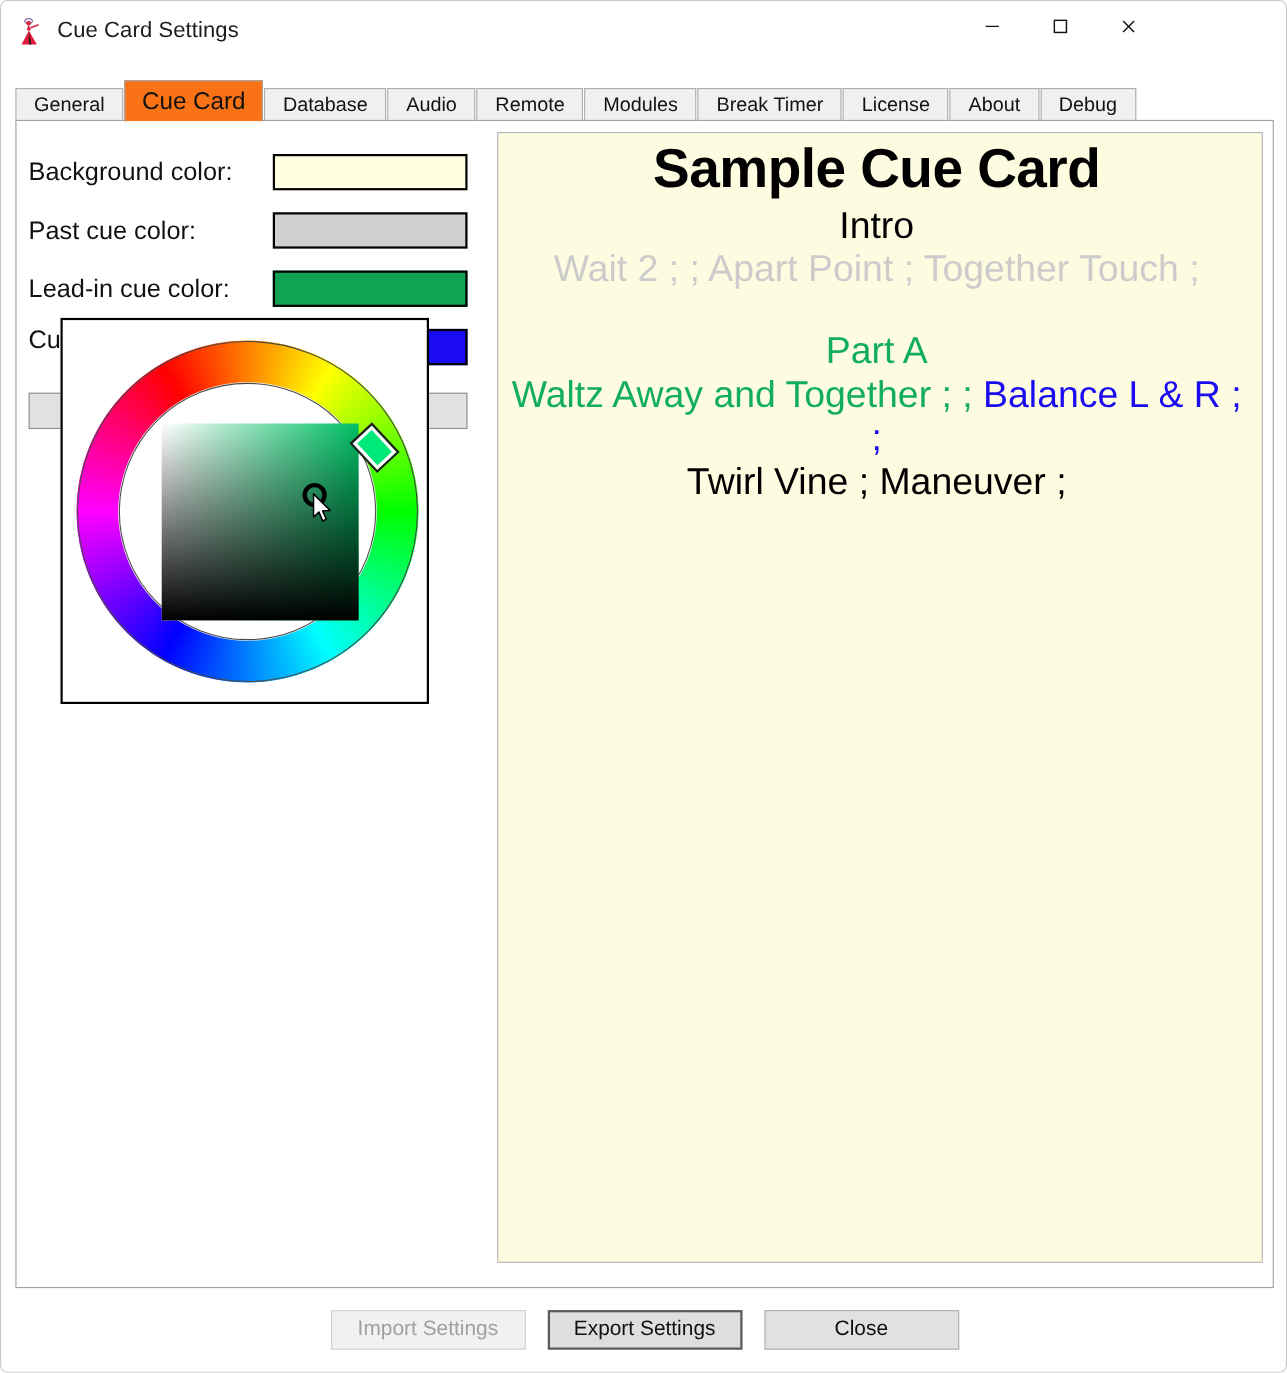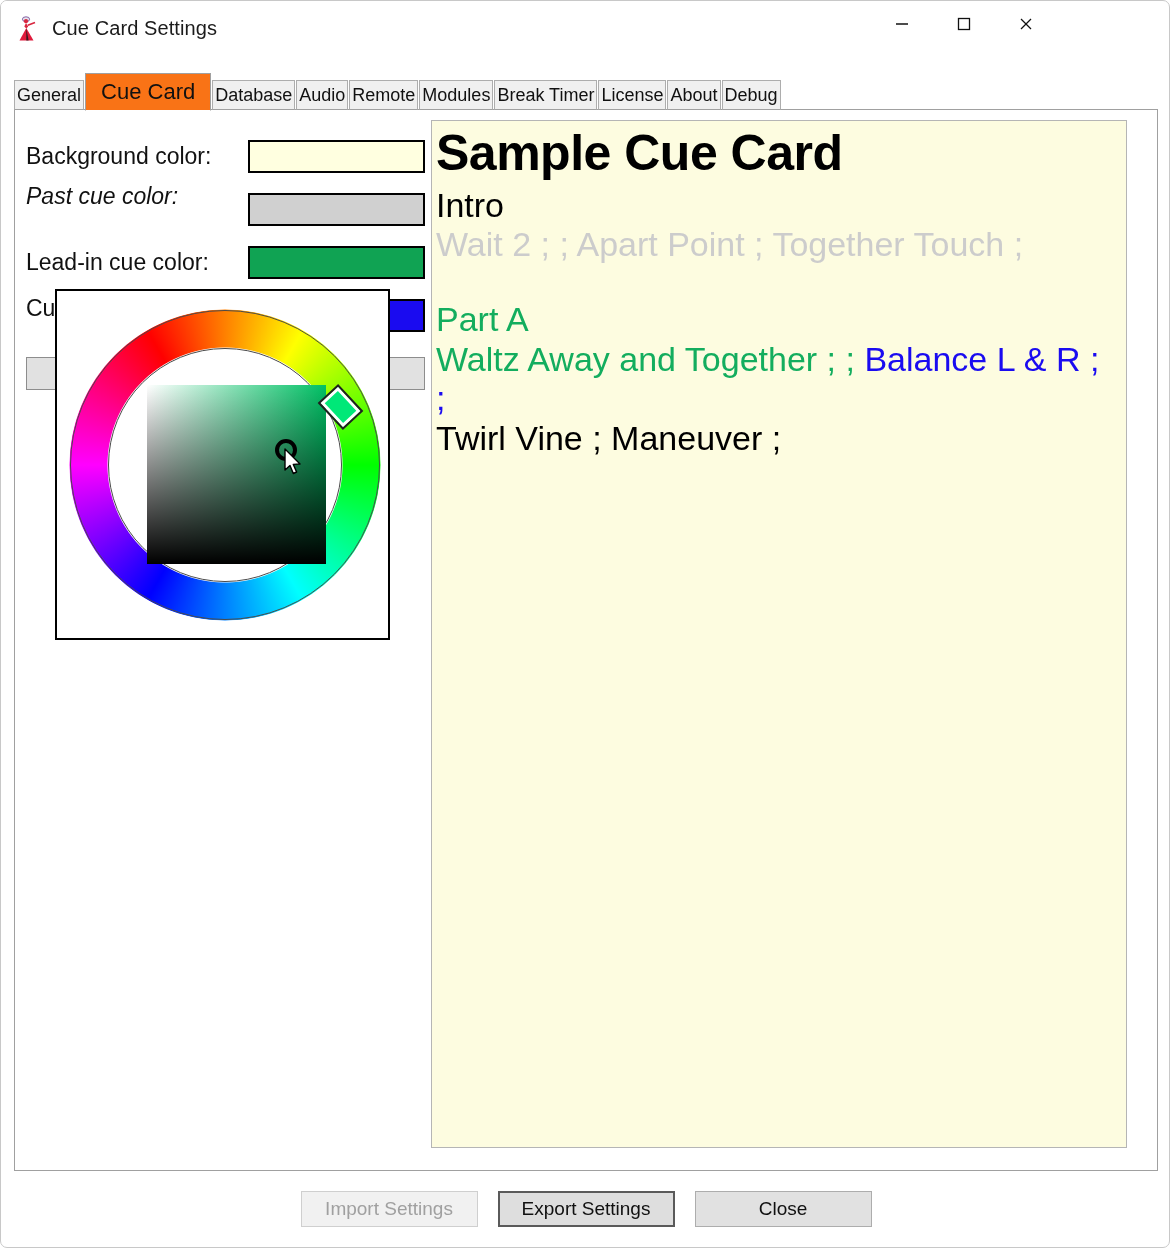"General" .tab { padding: 0 2px -> 0 16px }
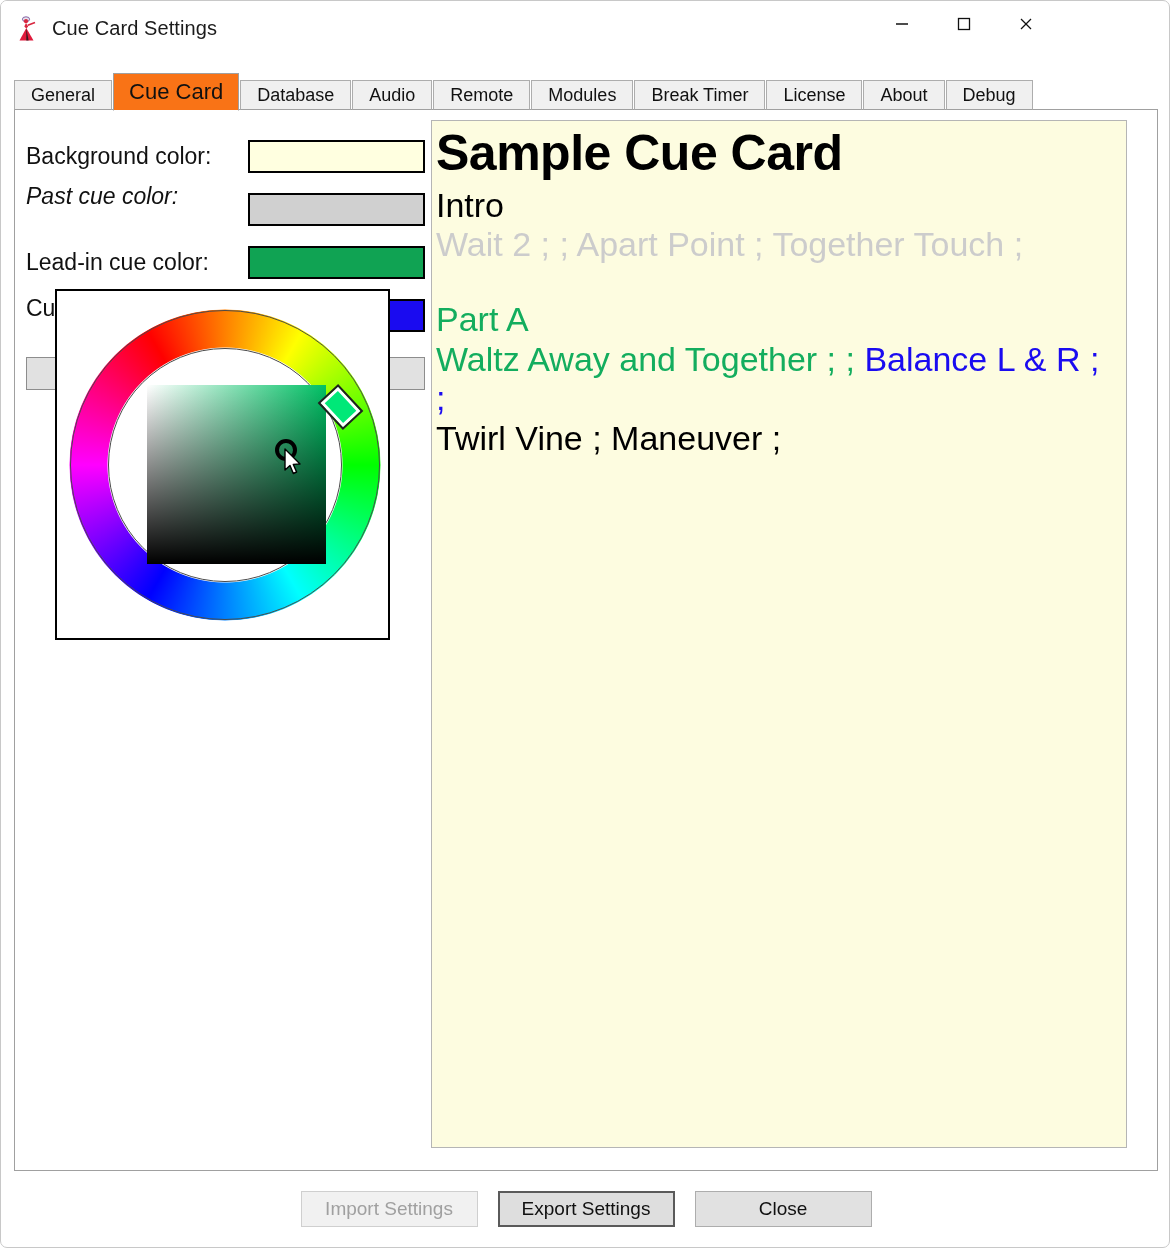"Sample Cue Card" div { left: 416px -> 437px; text-align: none -> center }
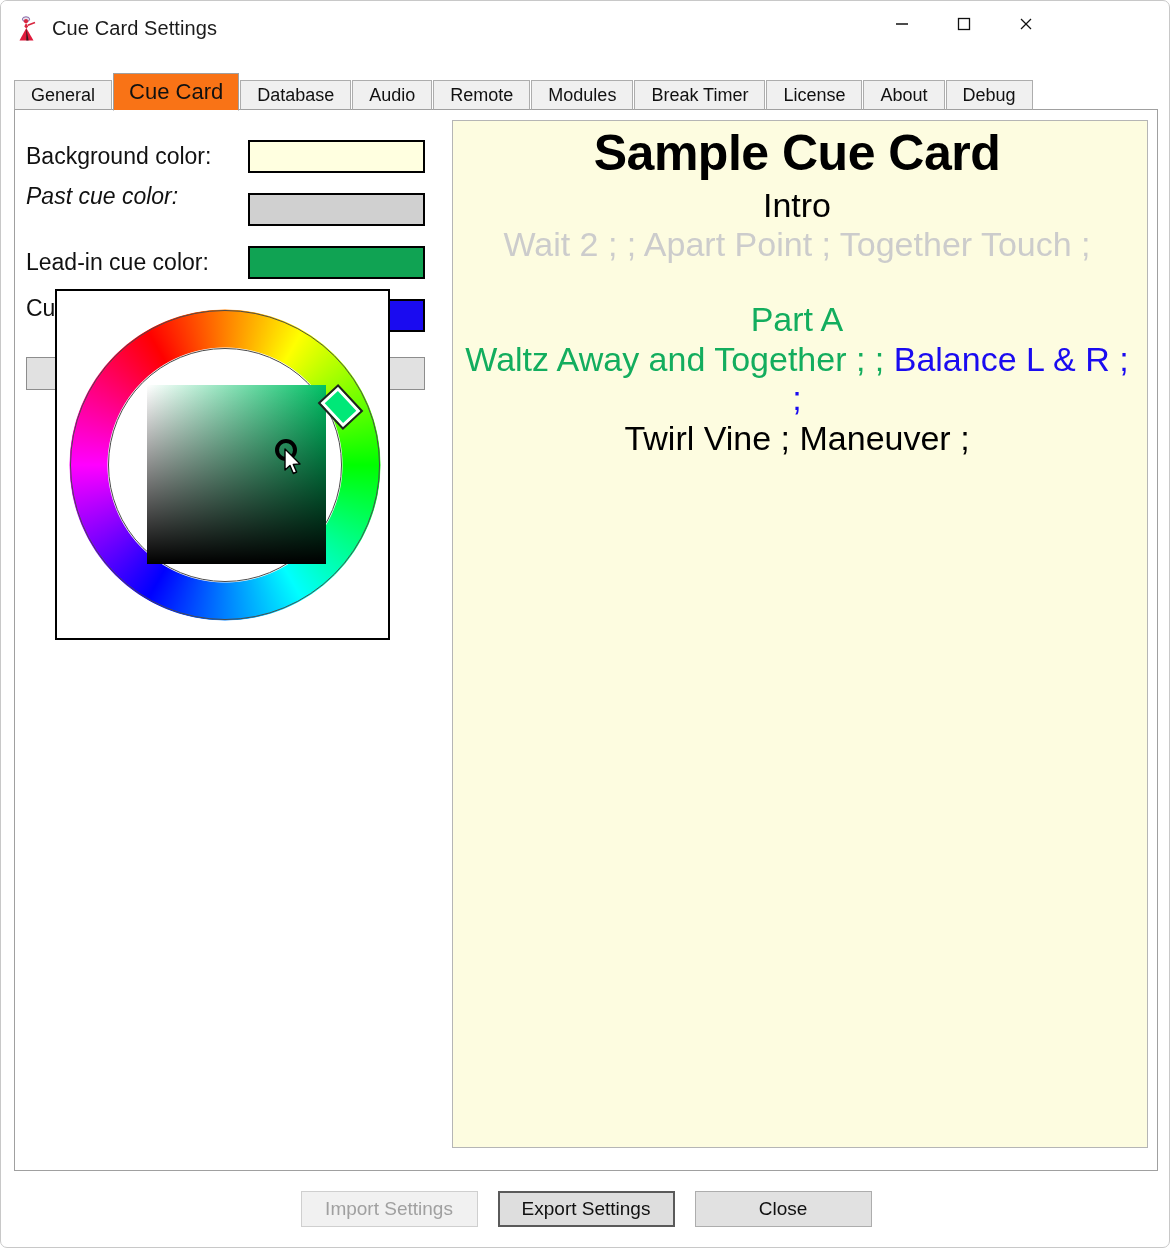"Past cue color:" div.setting-row { font-style: italic -> none; top: 68px -> 81px }
